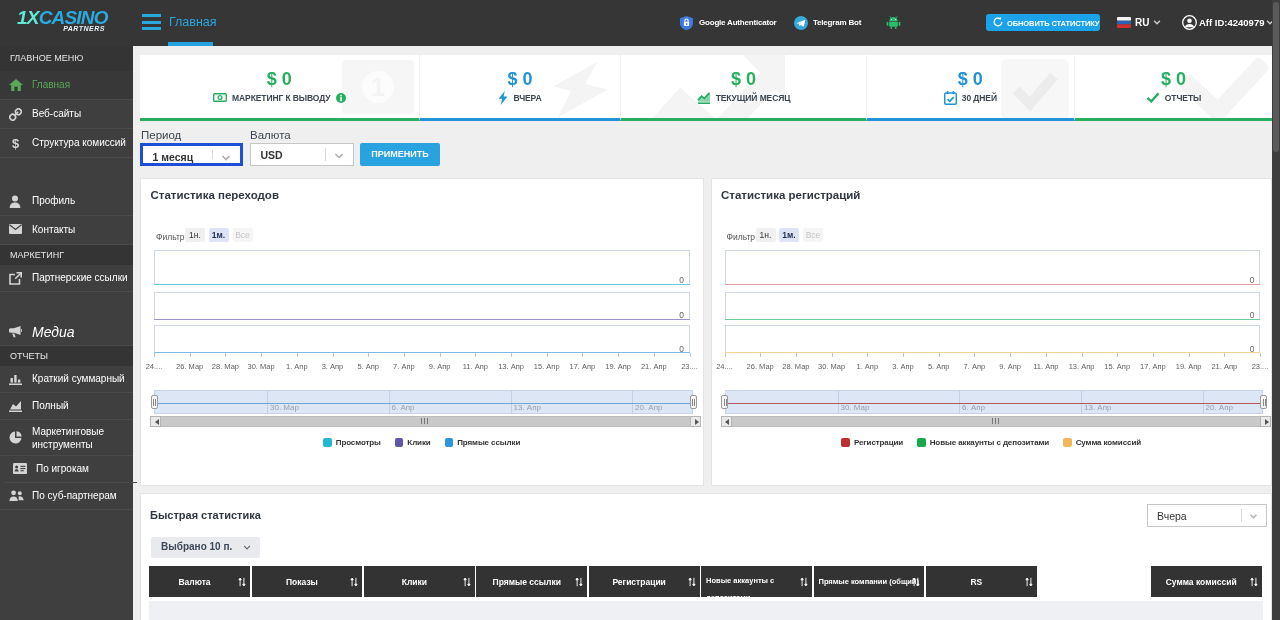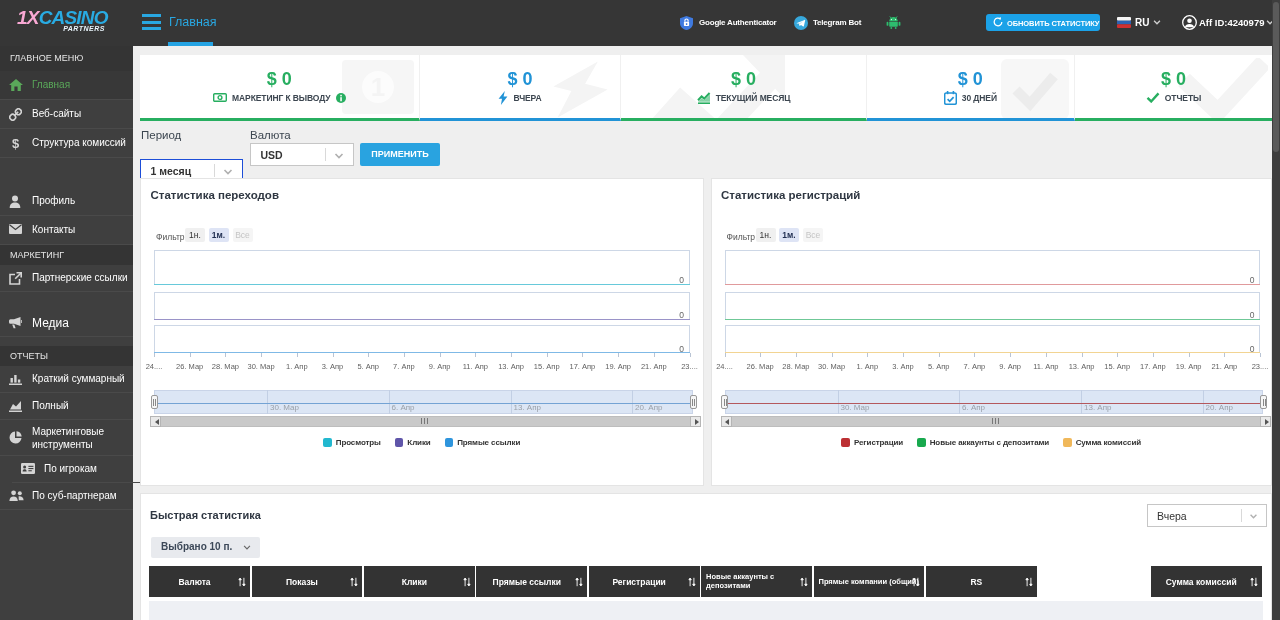"1X" span { color: #f9a8d4 -> #5eead4 }
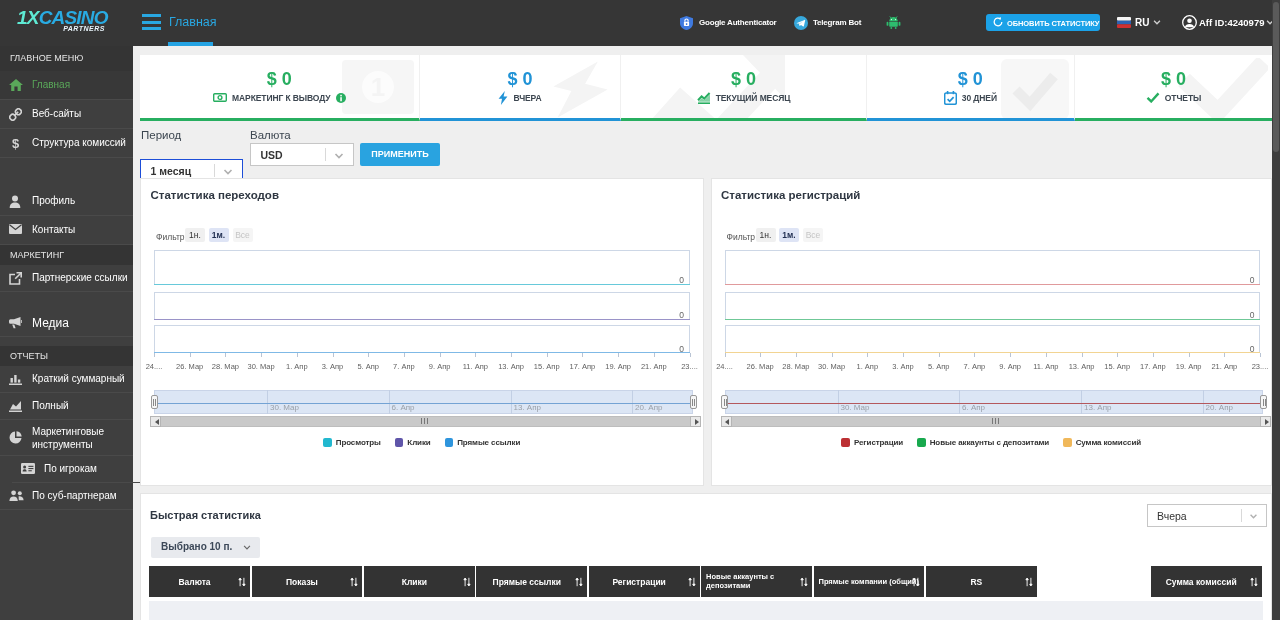"1 месяц" div.abs { border: 1px solid #1d4ed8 -> 3px solid #1d4ed8; margin-top: 16px -> none }
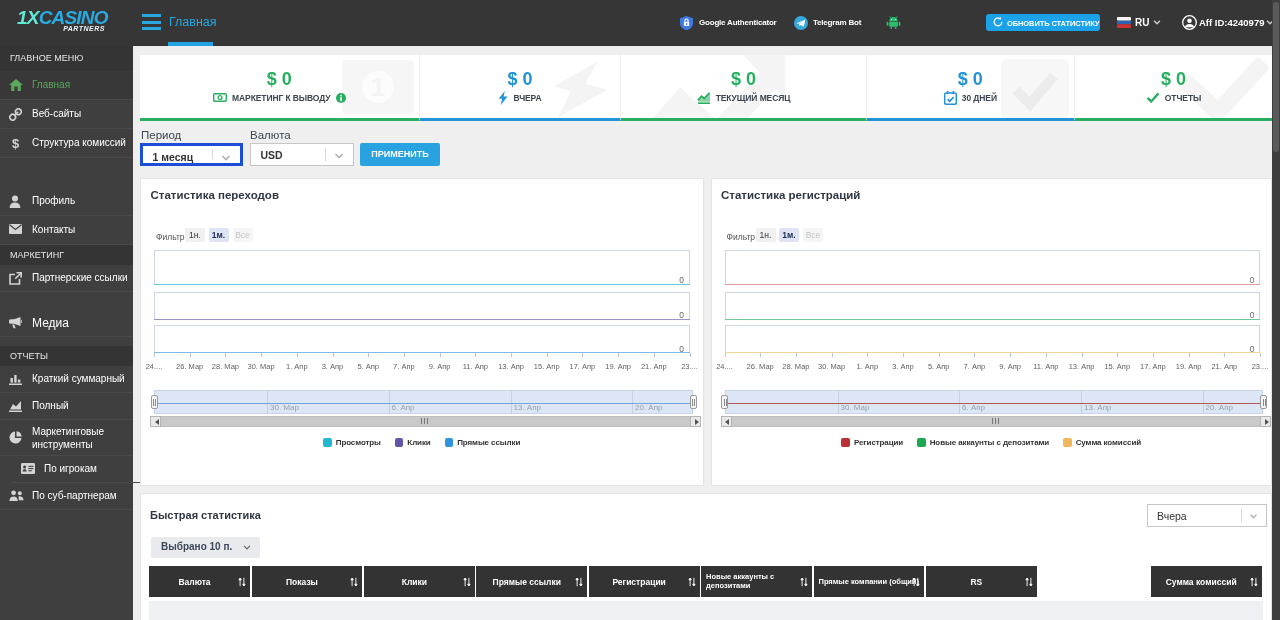"Медиа" div.abs { font-size: 12px -> 14px; font-style: none -> italic; top: 310px -> 319px }
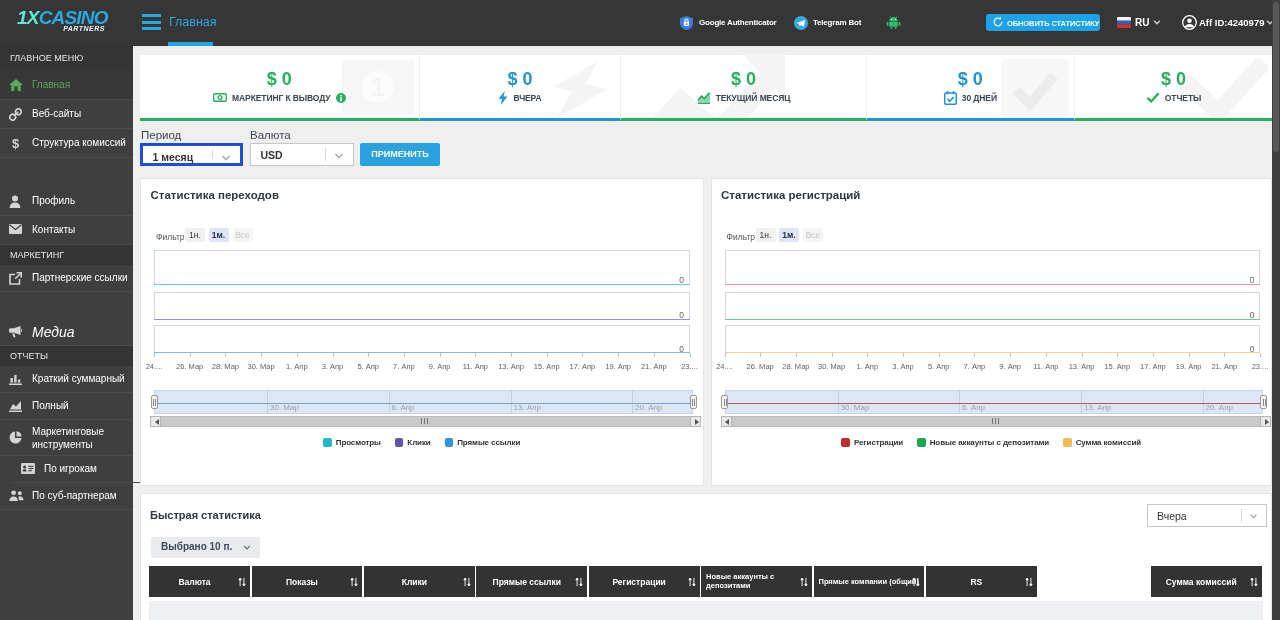"По игрокам" div.abs { left: 12px -> 4px }
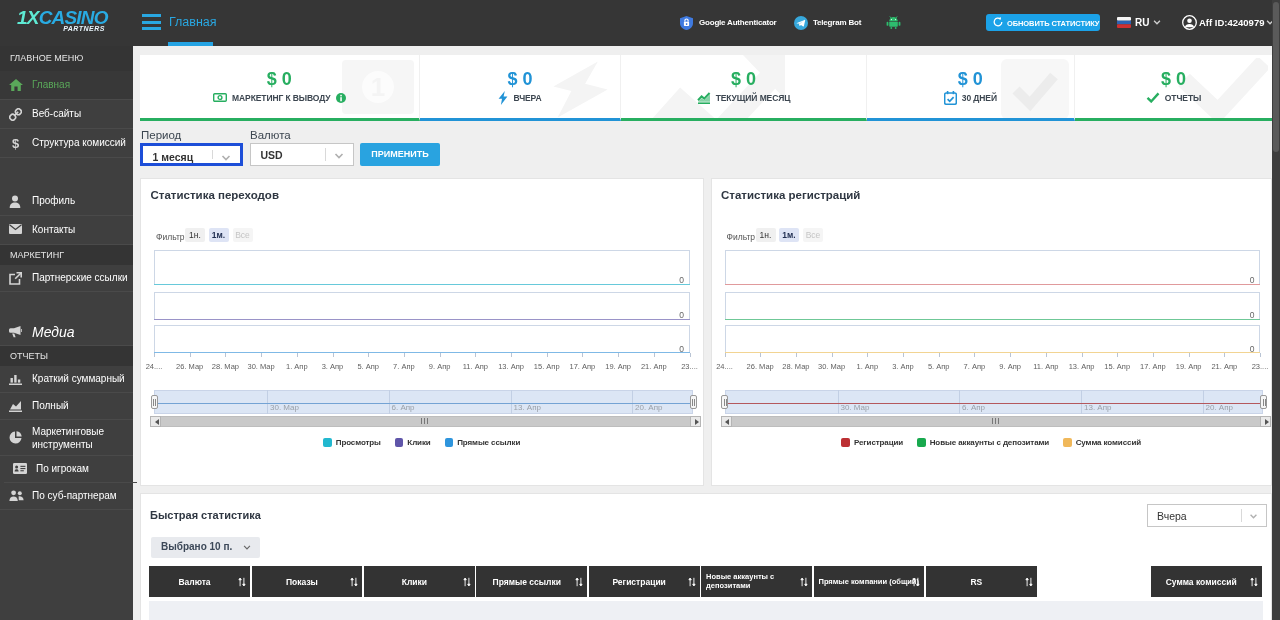"Новые аккаунты с" div.abs { line-height: 9px -> 17px }
